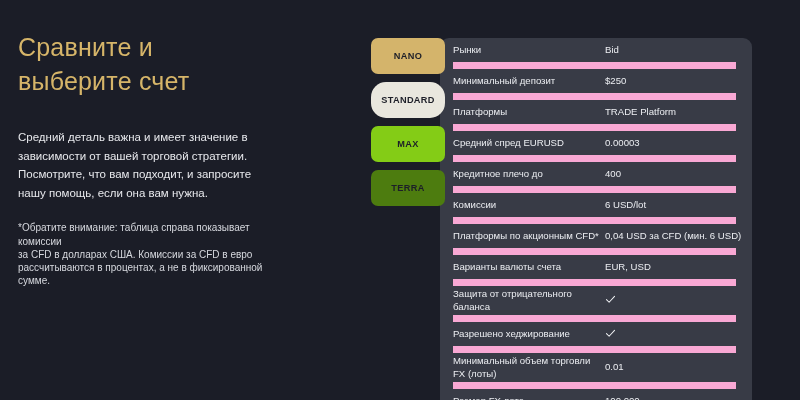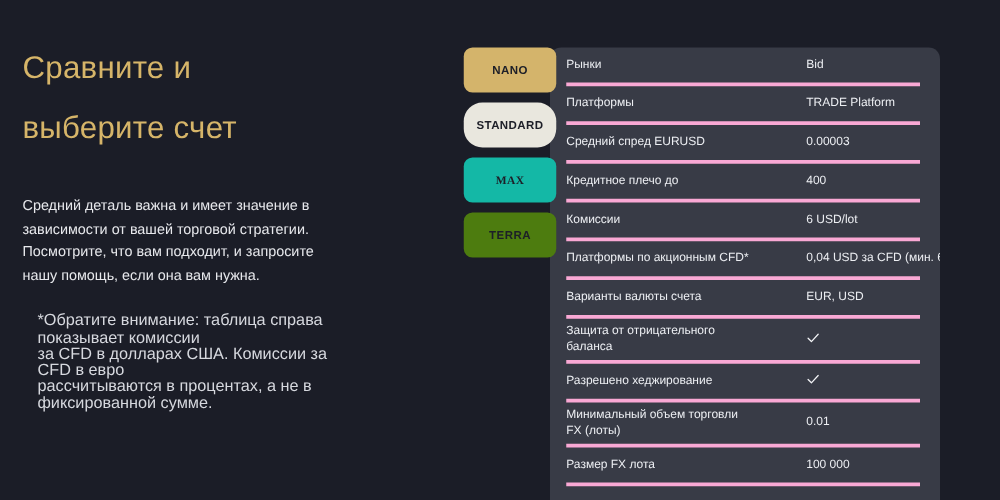"Сравните и" #page-title { line-height: 48px -> 34px }
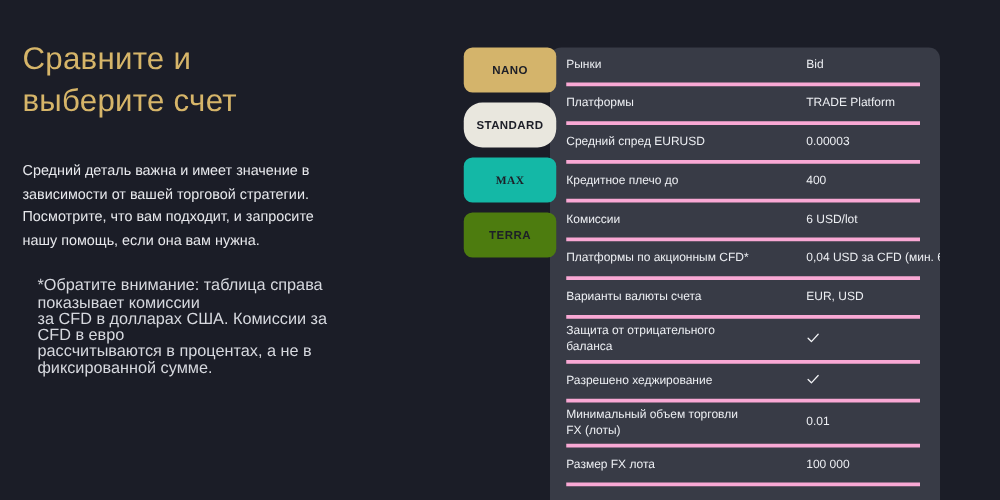"Рынки" .table-row { border-bottom: 3px solid #f9a8d4 -> 7px solid #f9a8d4; gap: 40px -> none }
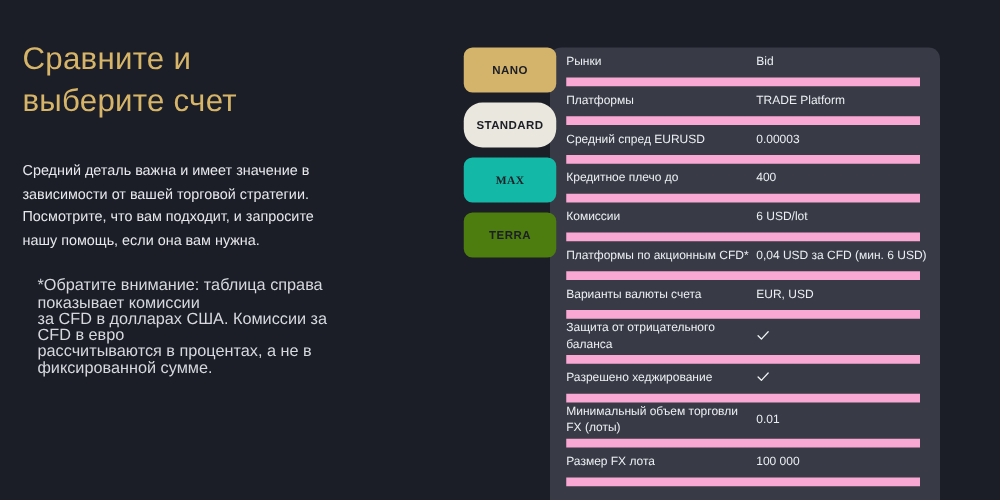"Минимальный депозит" div.table-row { html: none -> <div> <div>Минимальный депозит</div> <div>$250</div> </div> }
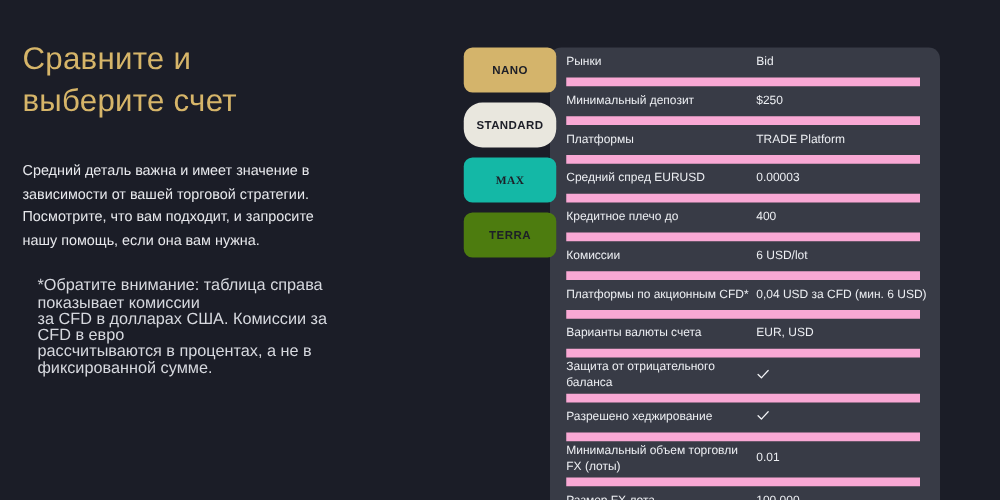"MAX" div.tab { background: #14b8a6 -> #84cc16; font-family: Liberation Serif, serif -> none }
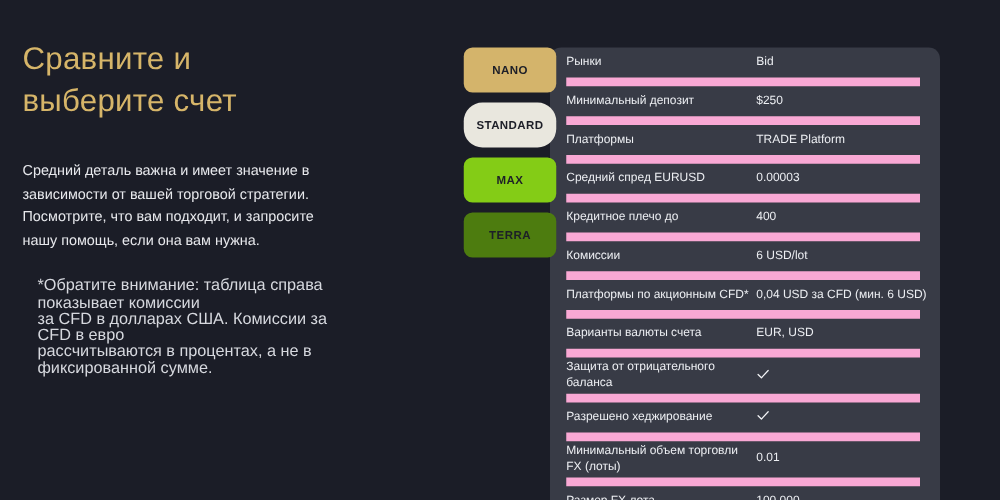"*Обратите внимание: таблица справа" #footnote { font-size: 13px -> 10px; margin: 19px 0 0 12px -> 19px 0 0 0 }
